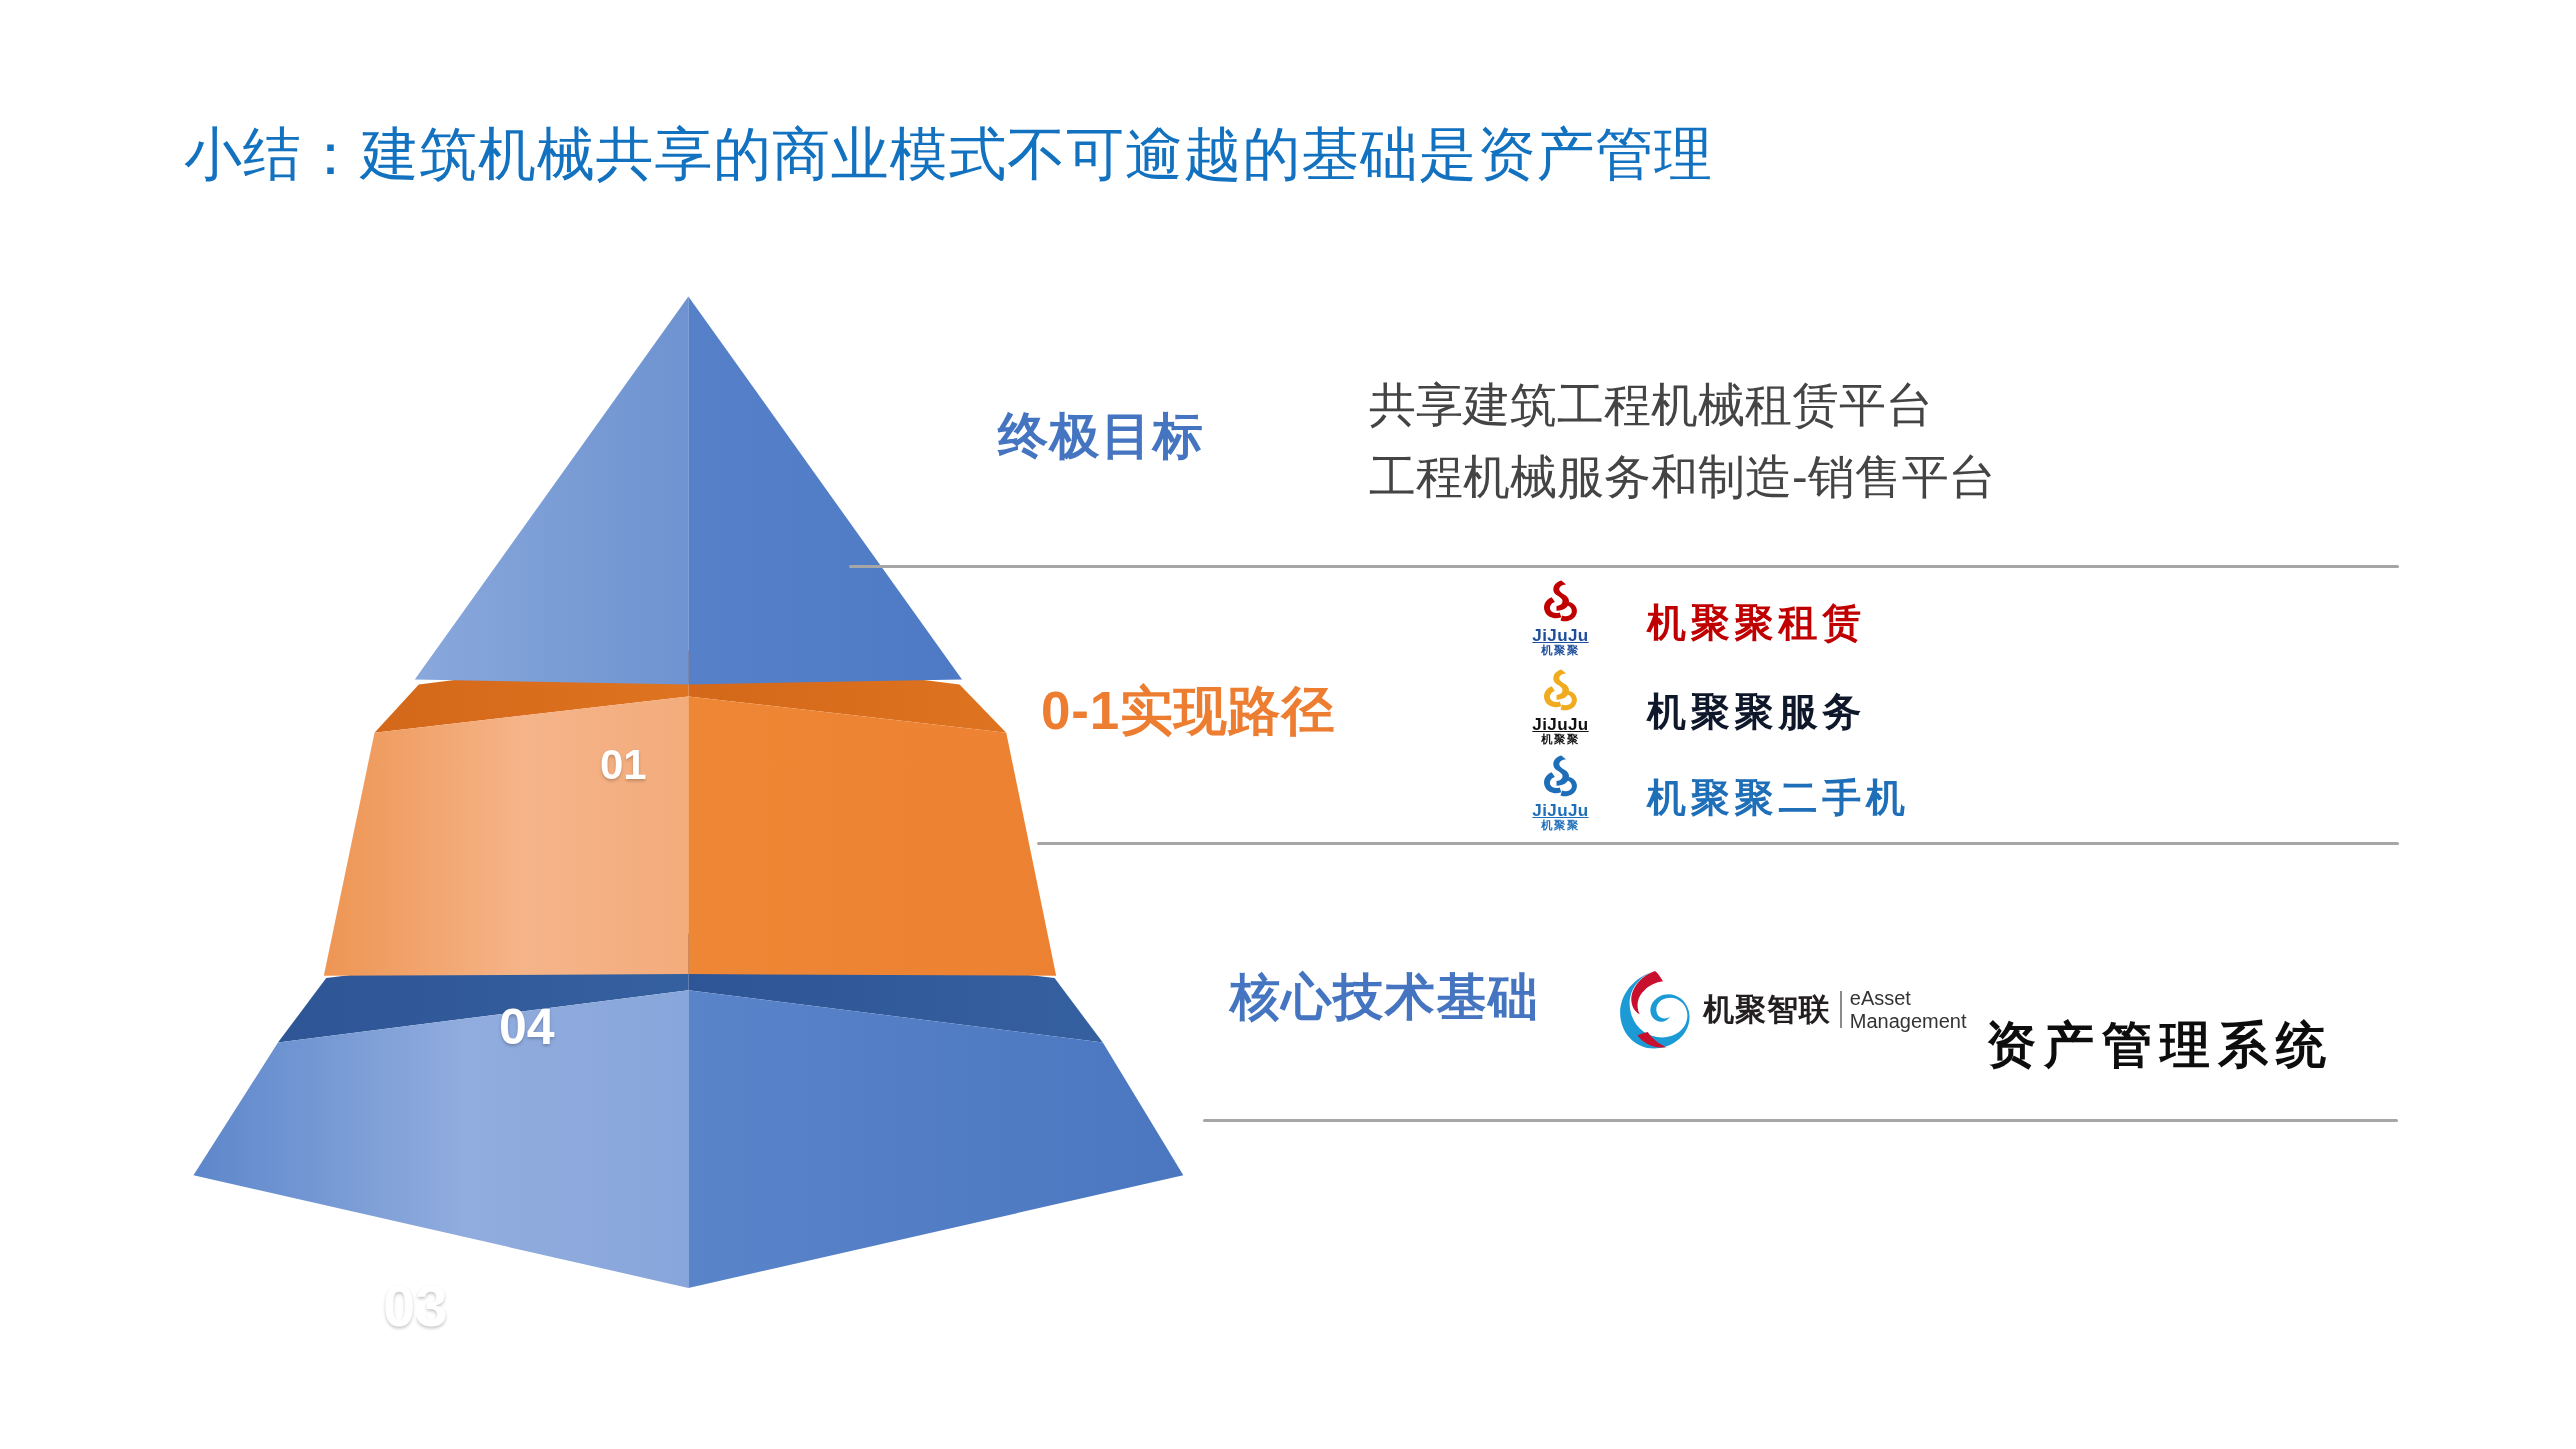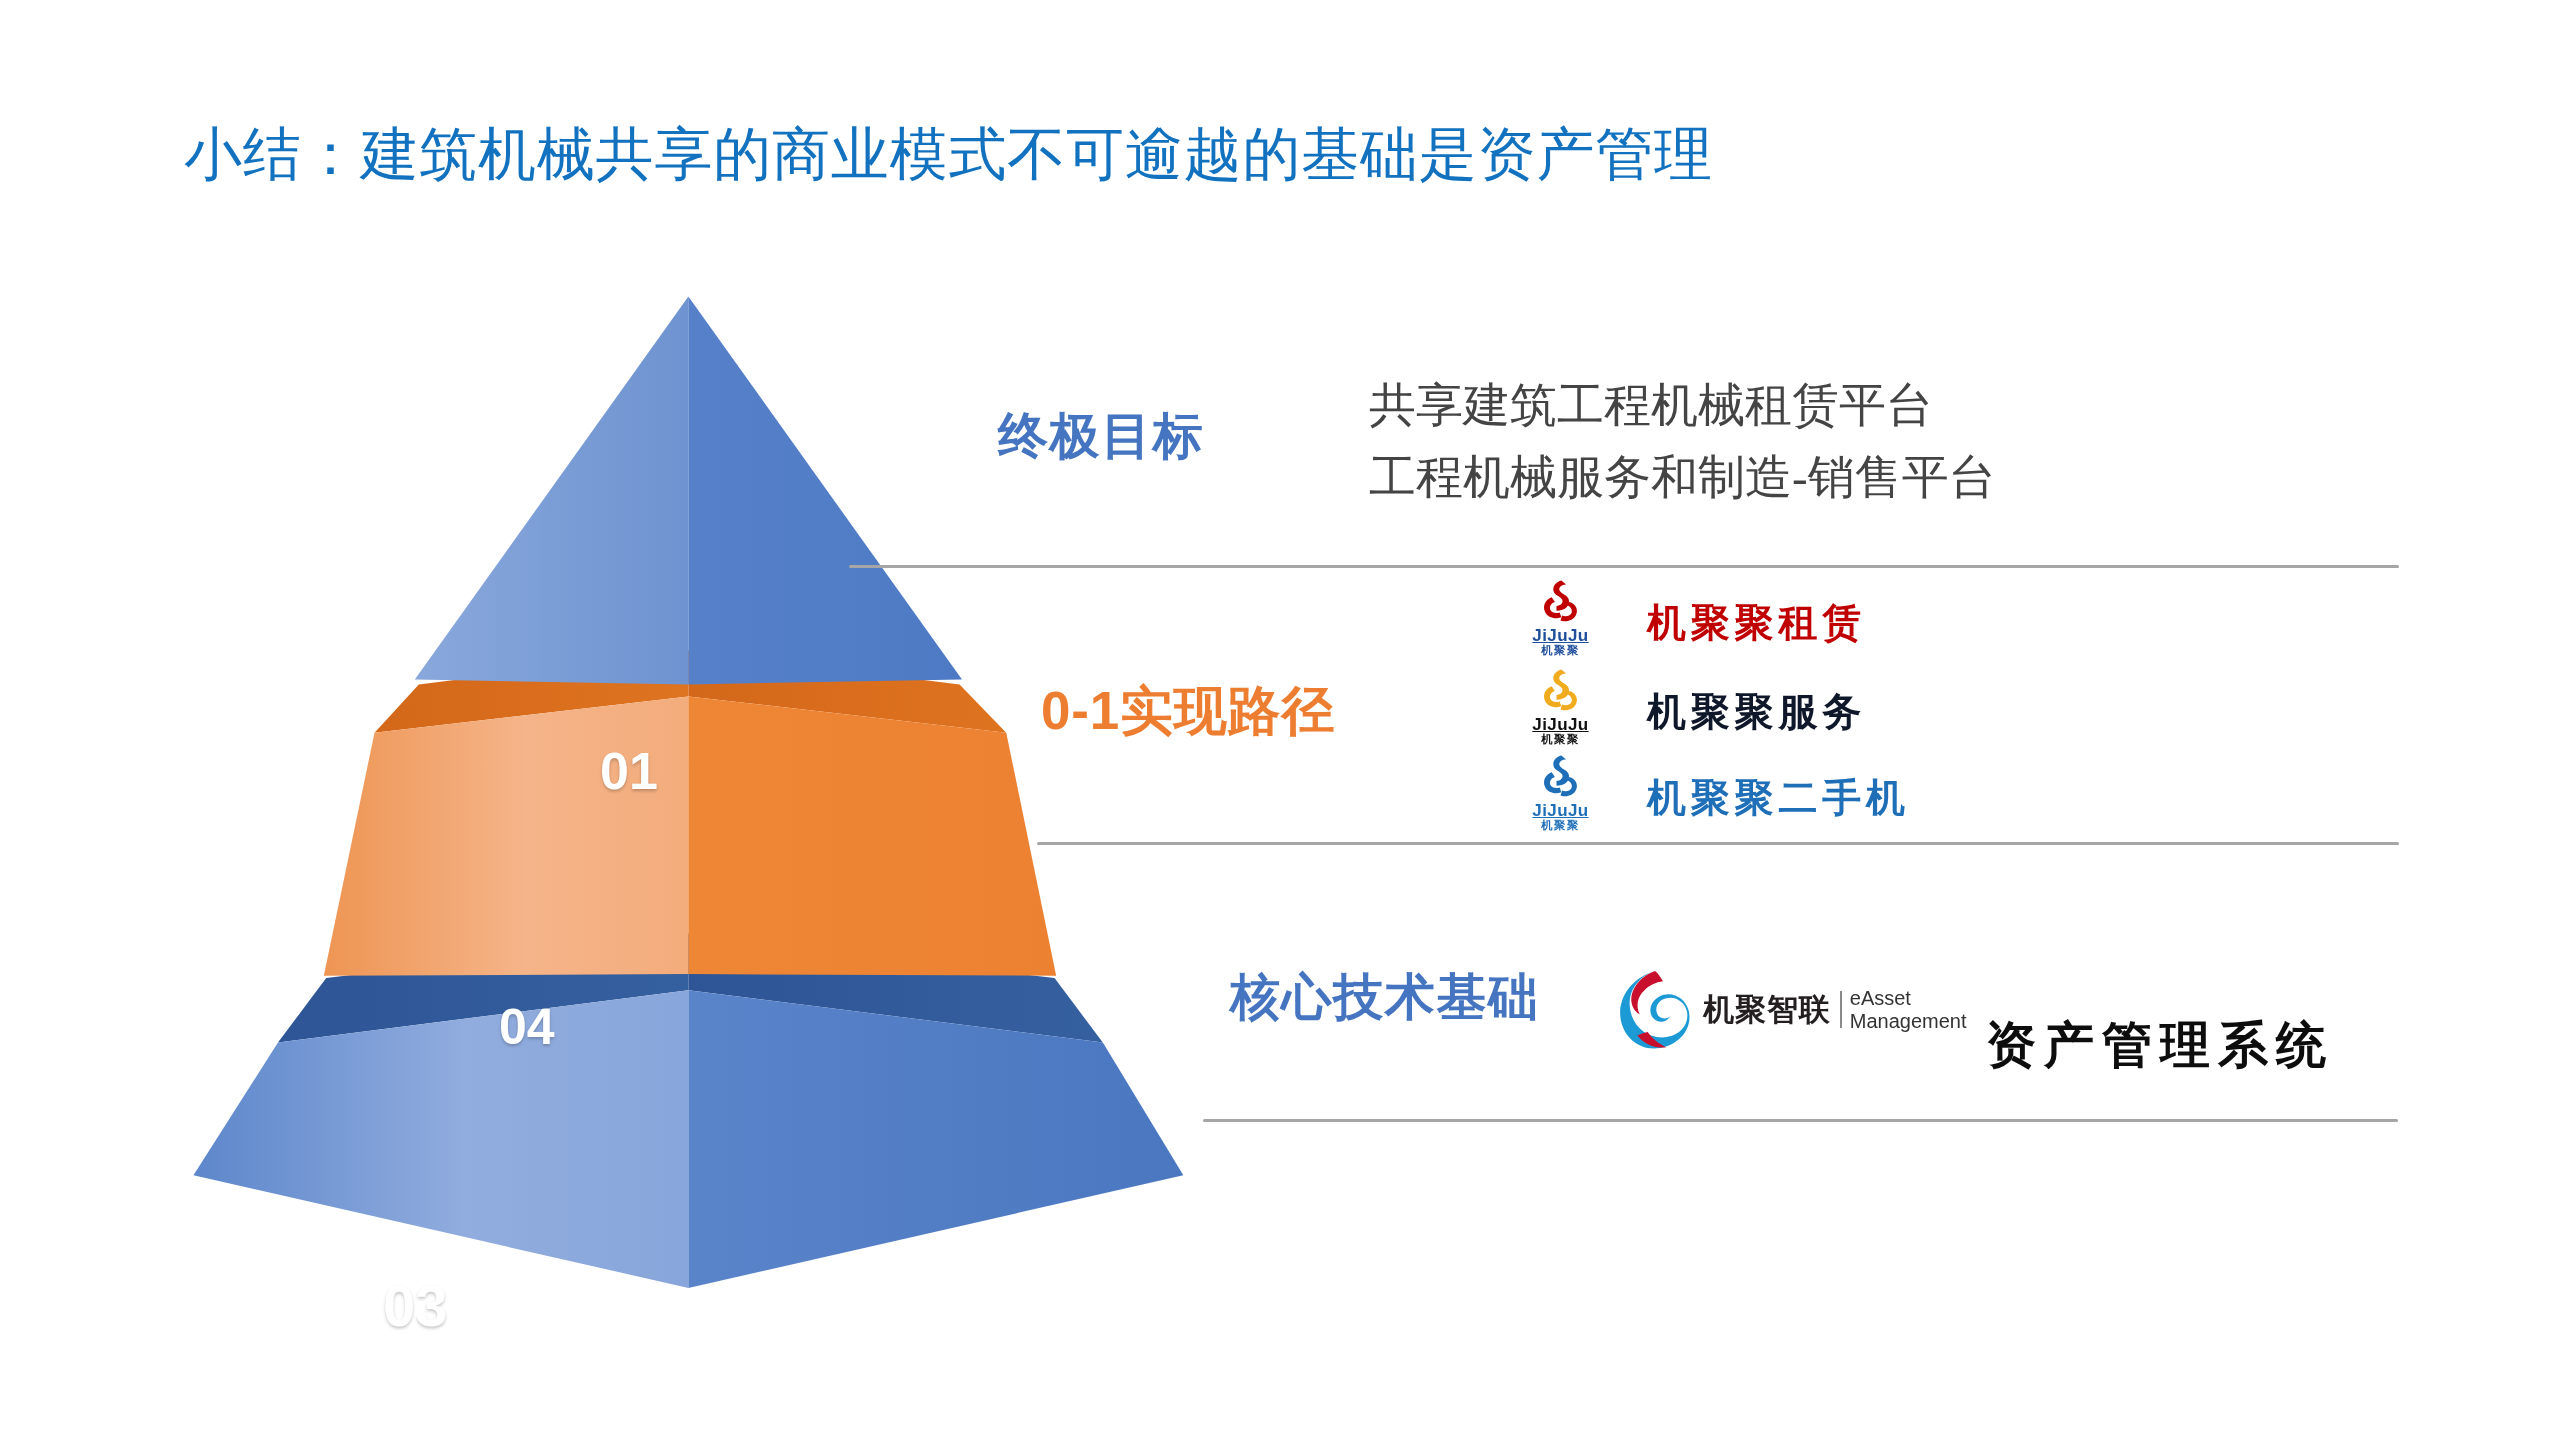"共享建筑工程机械租赁平台" .goal-lines { font-family: Liberation Serif, serif -> none }
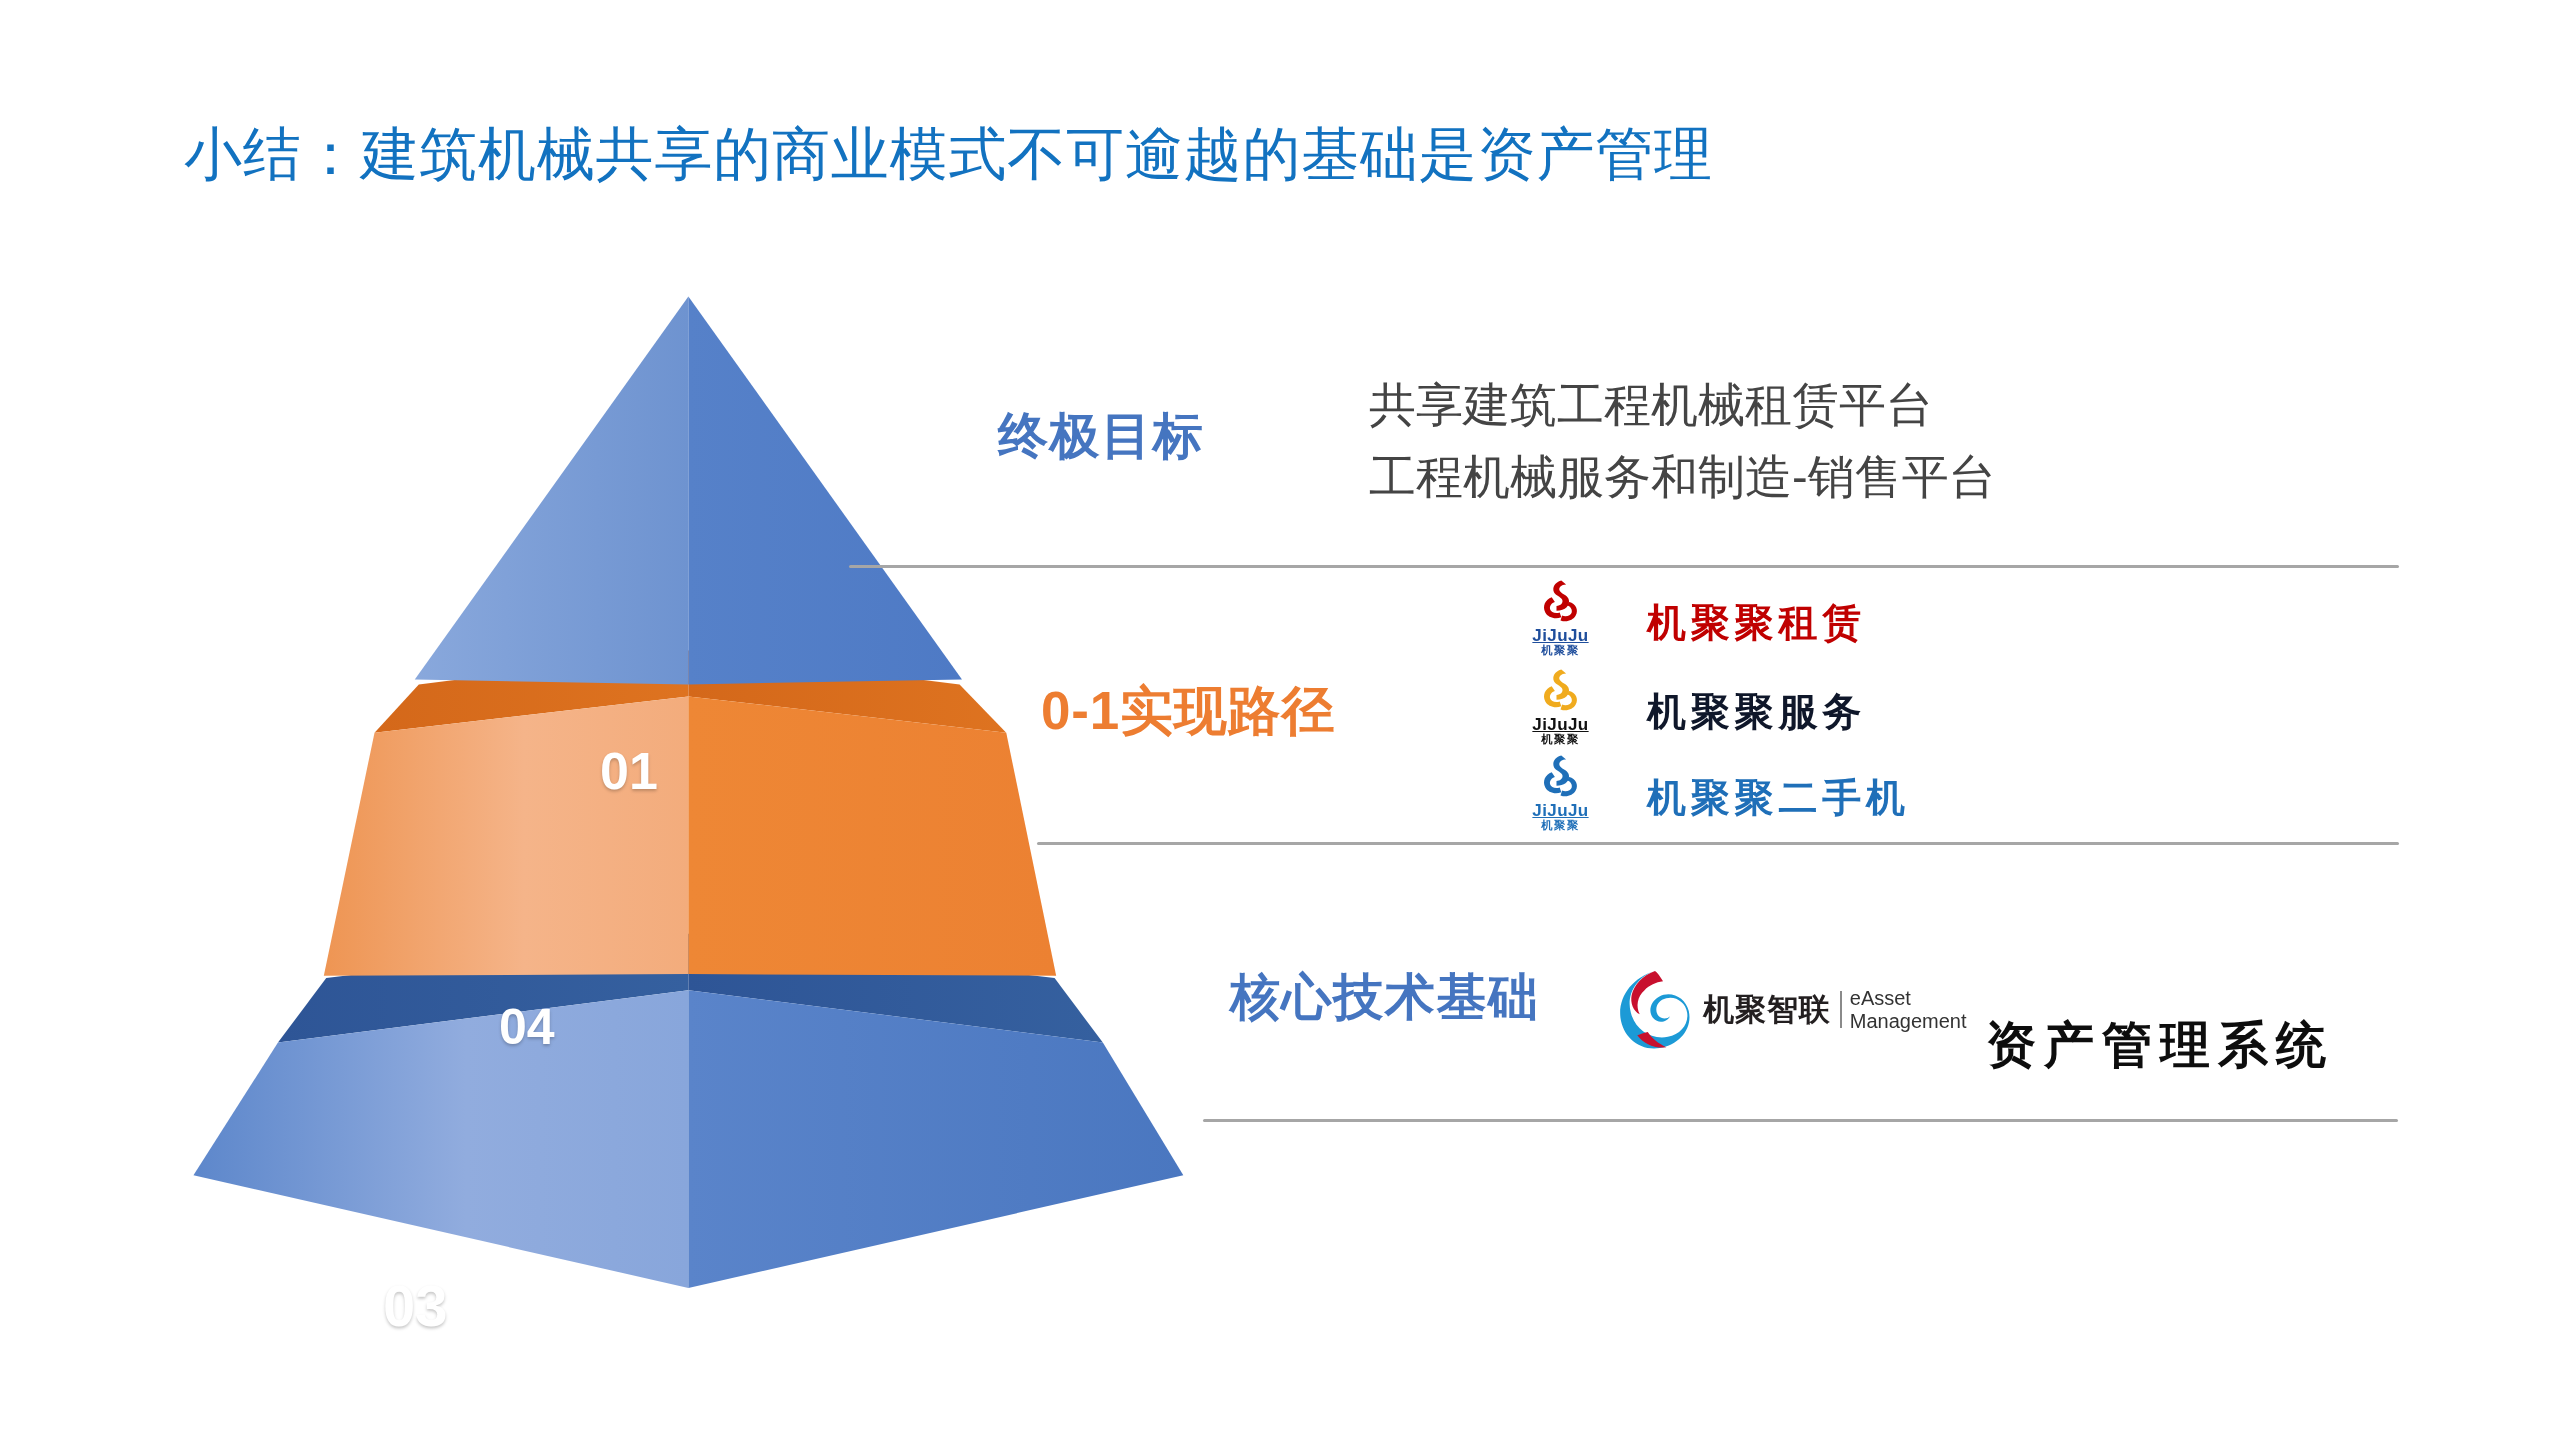"01" .tier-num-01 { font-size: 52px -> 42px }
